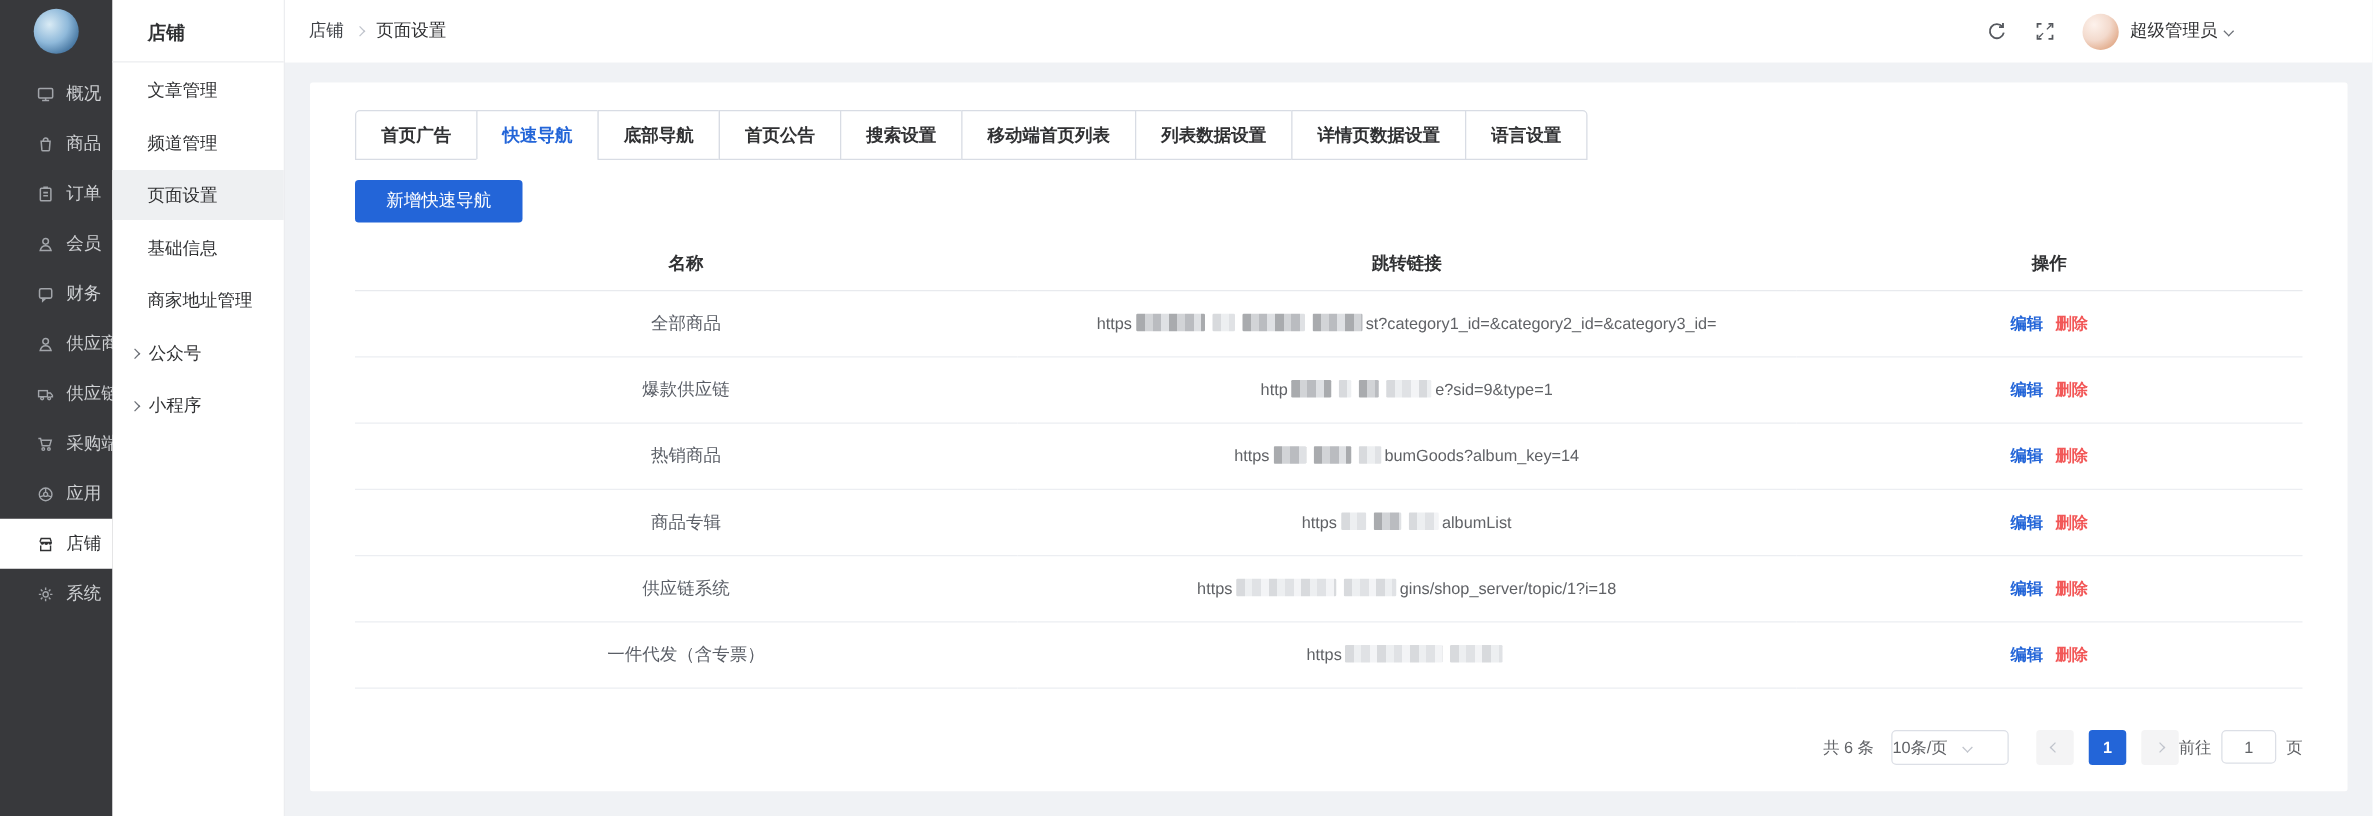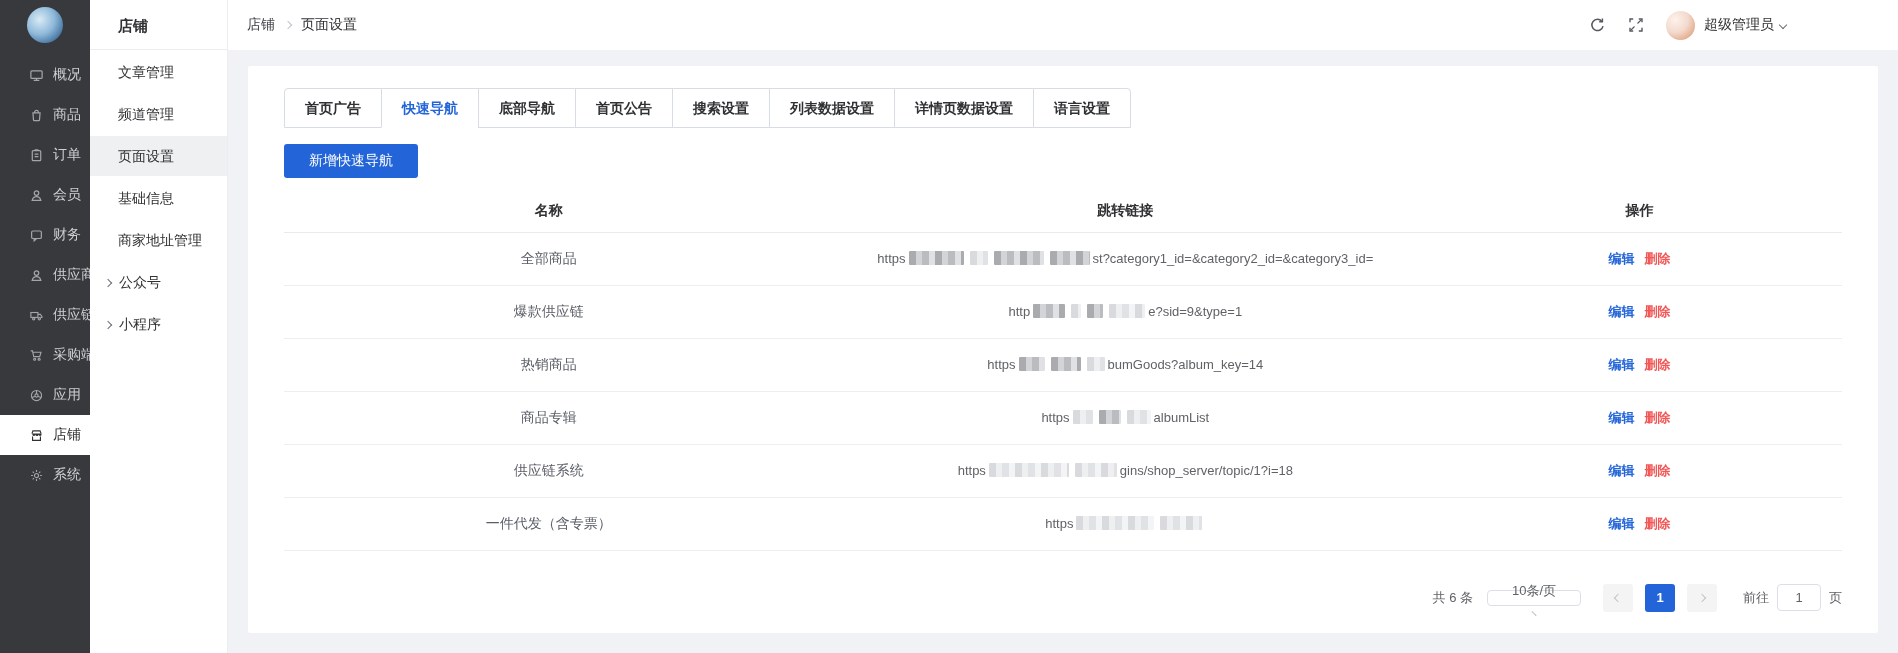"移动端首页列表" div.tab { html: none -> <div>移动端首页列表</div> }
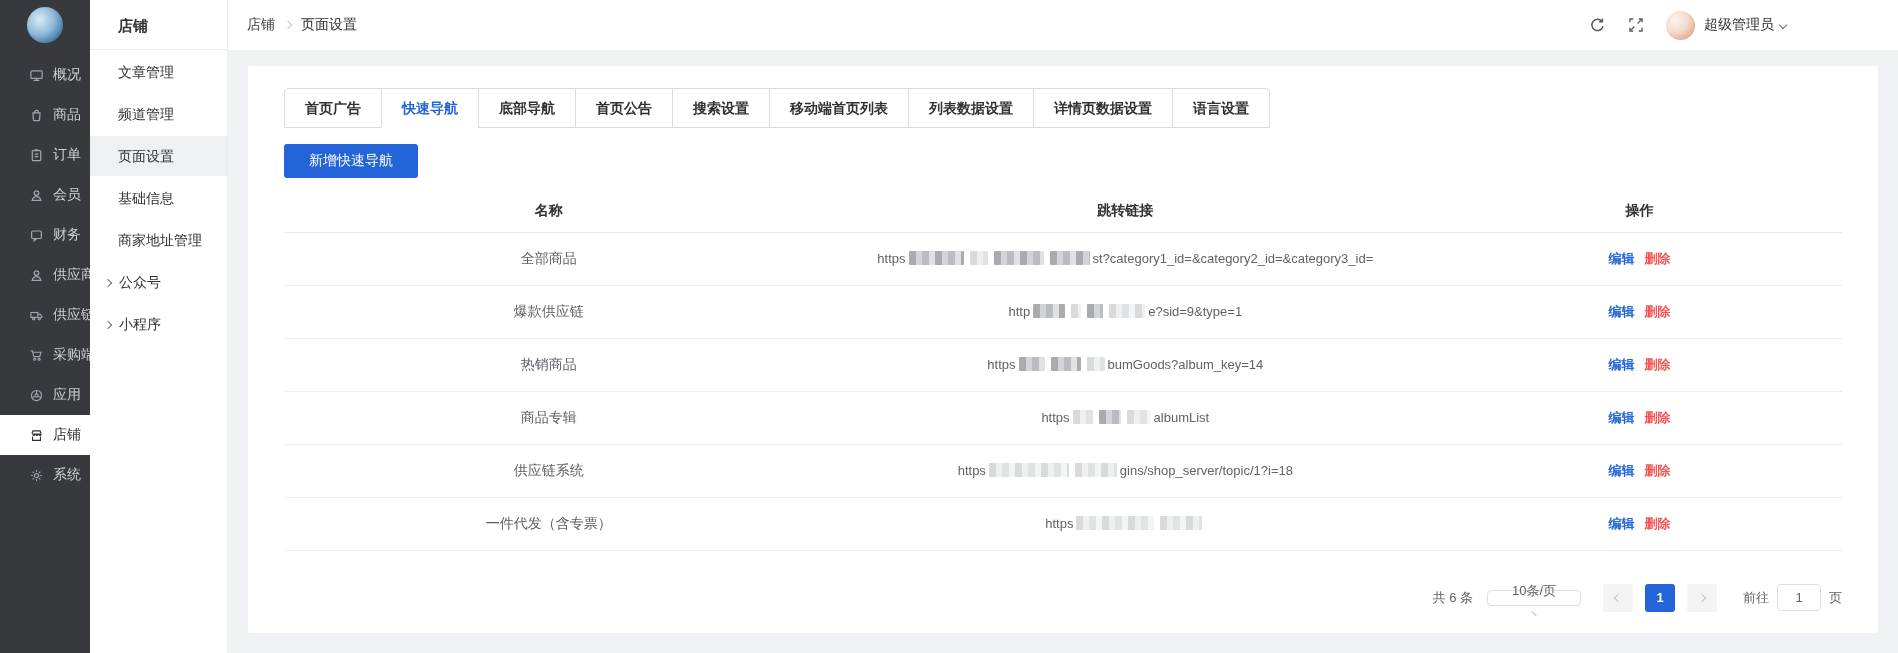"10条/页" .pg-select { flex-direction: column -> none; height: 16px -> 28px; justify-content: center -> none }
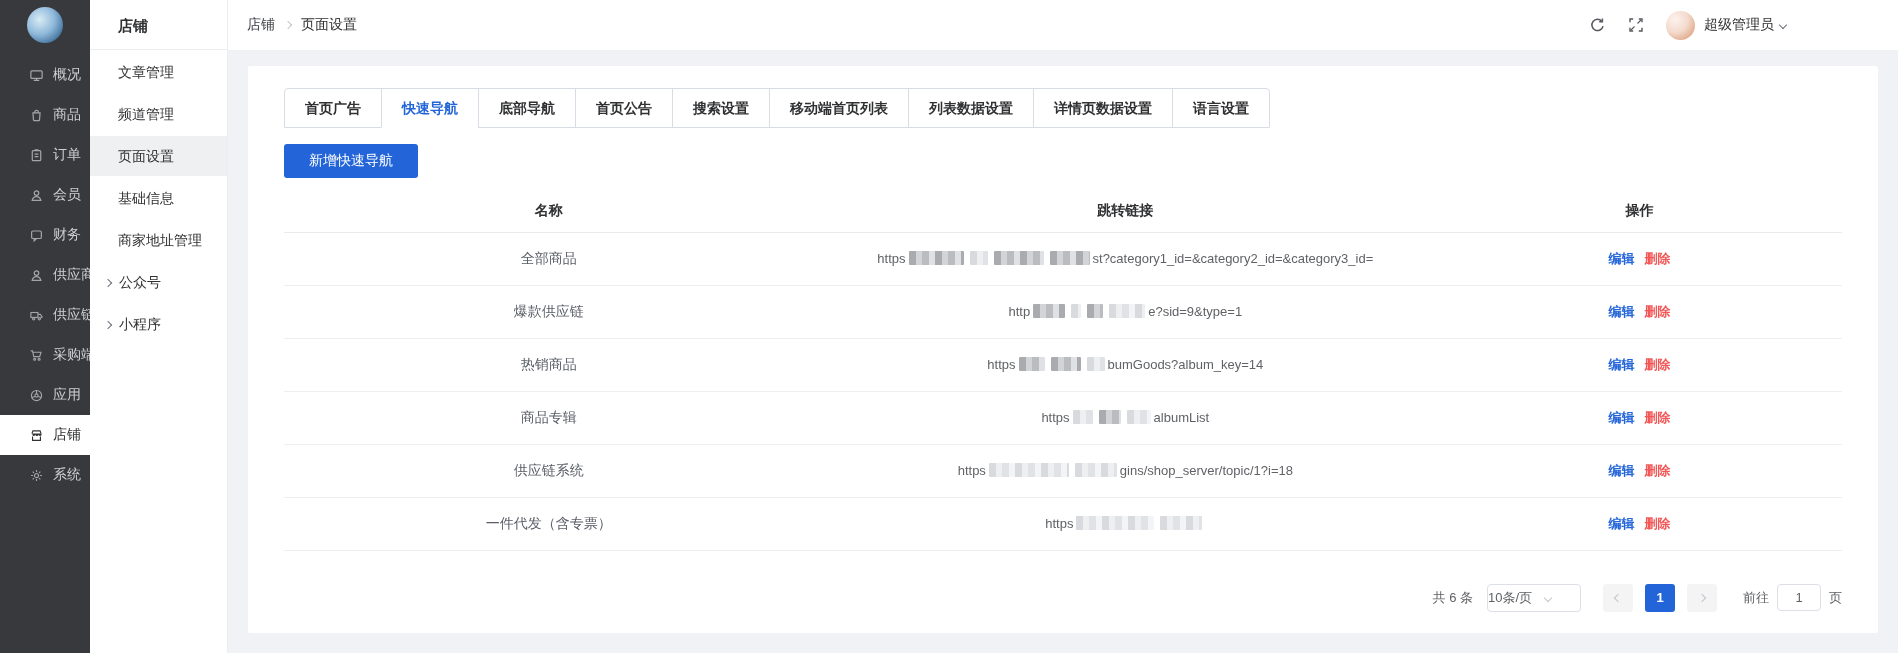"前往" .pg-goto { margin-left: 26px -> none }
